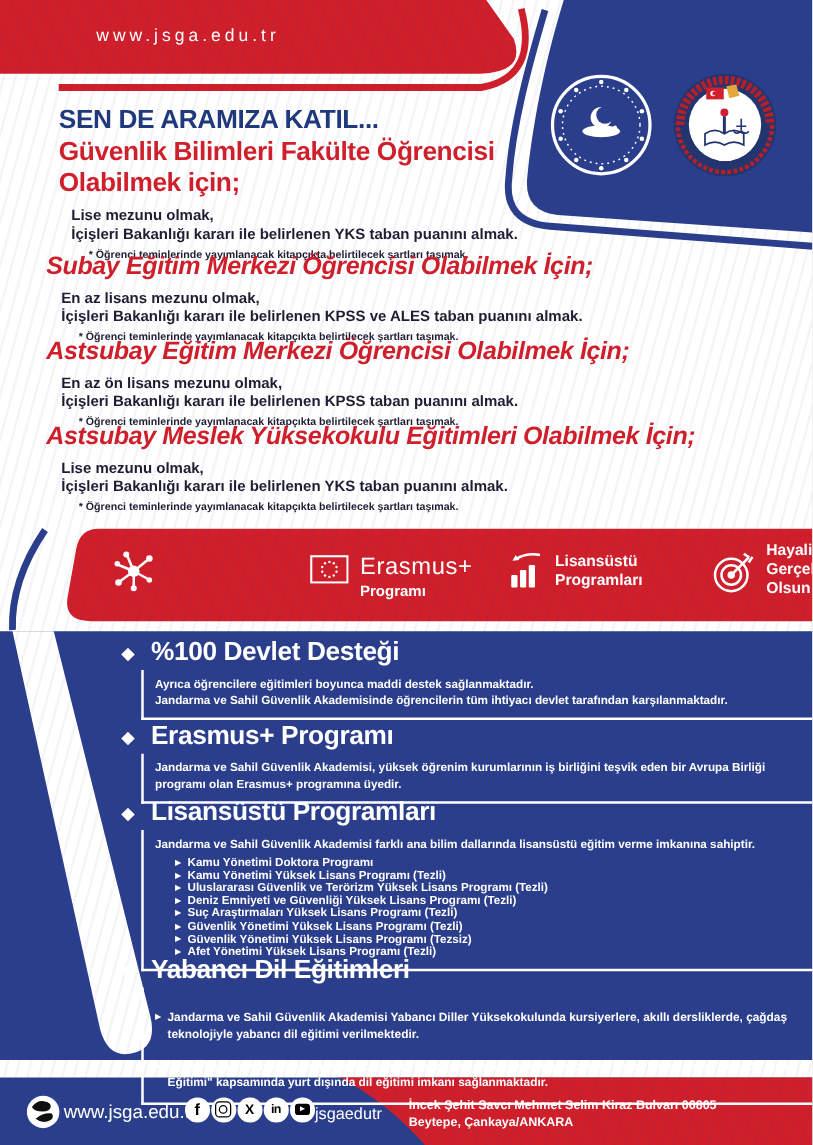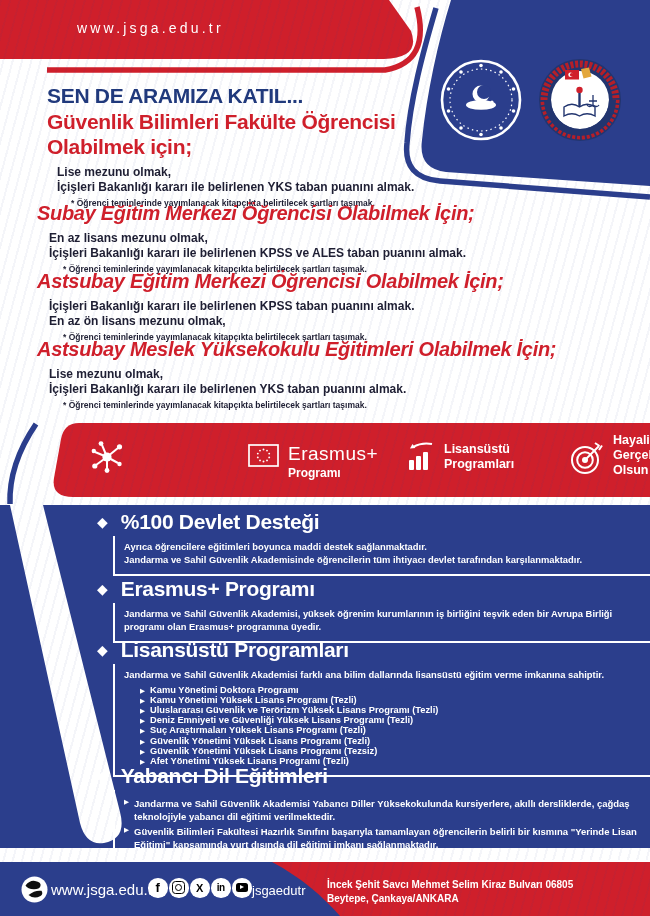"İçişleri Bakanlığı kararı ile belirlenen KPSS taban" div.req { order: before "En az ön lisans mezunu" -> after "En az ön lisans mezunu" }
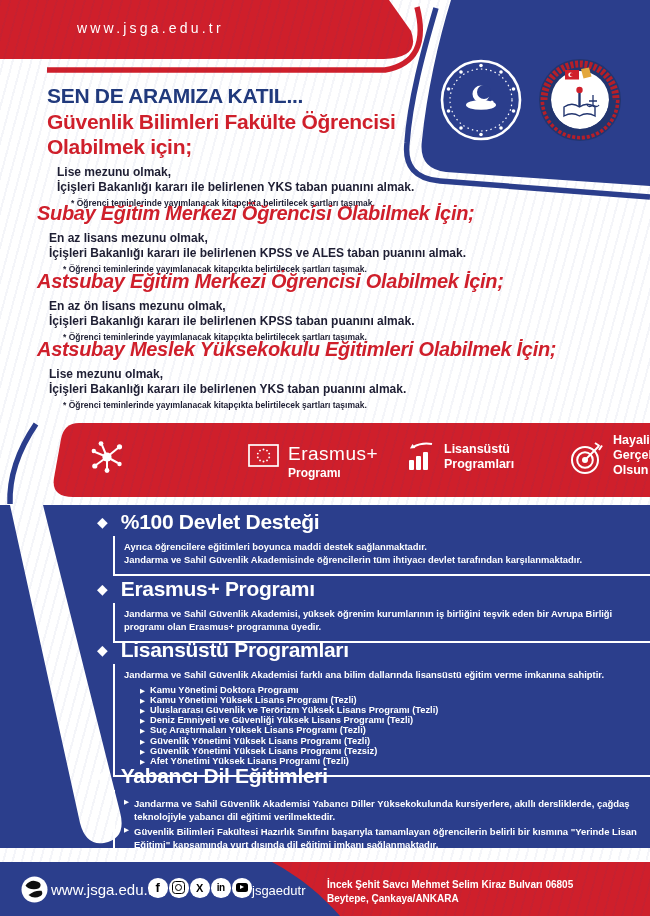"Jandarma ve Sahil Güvenlik Akademisi Yabancı" .dl-bullet { margin-top: 3px -> 14px }
